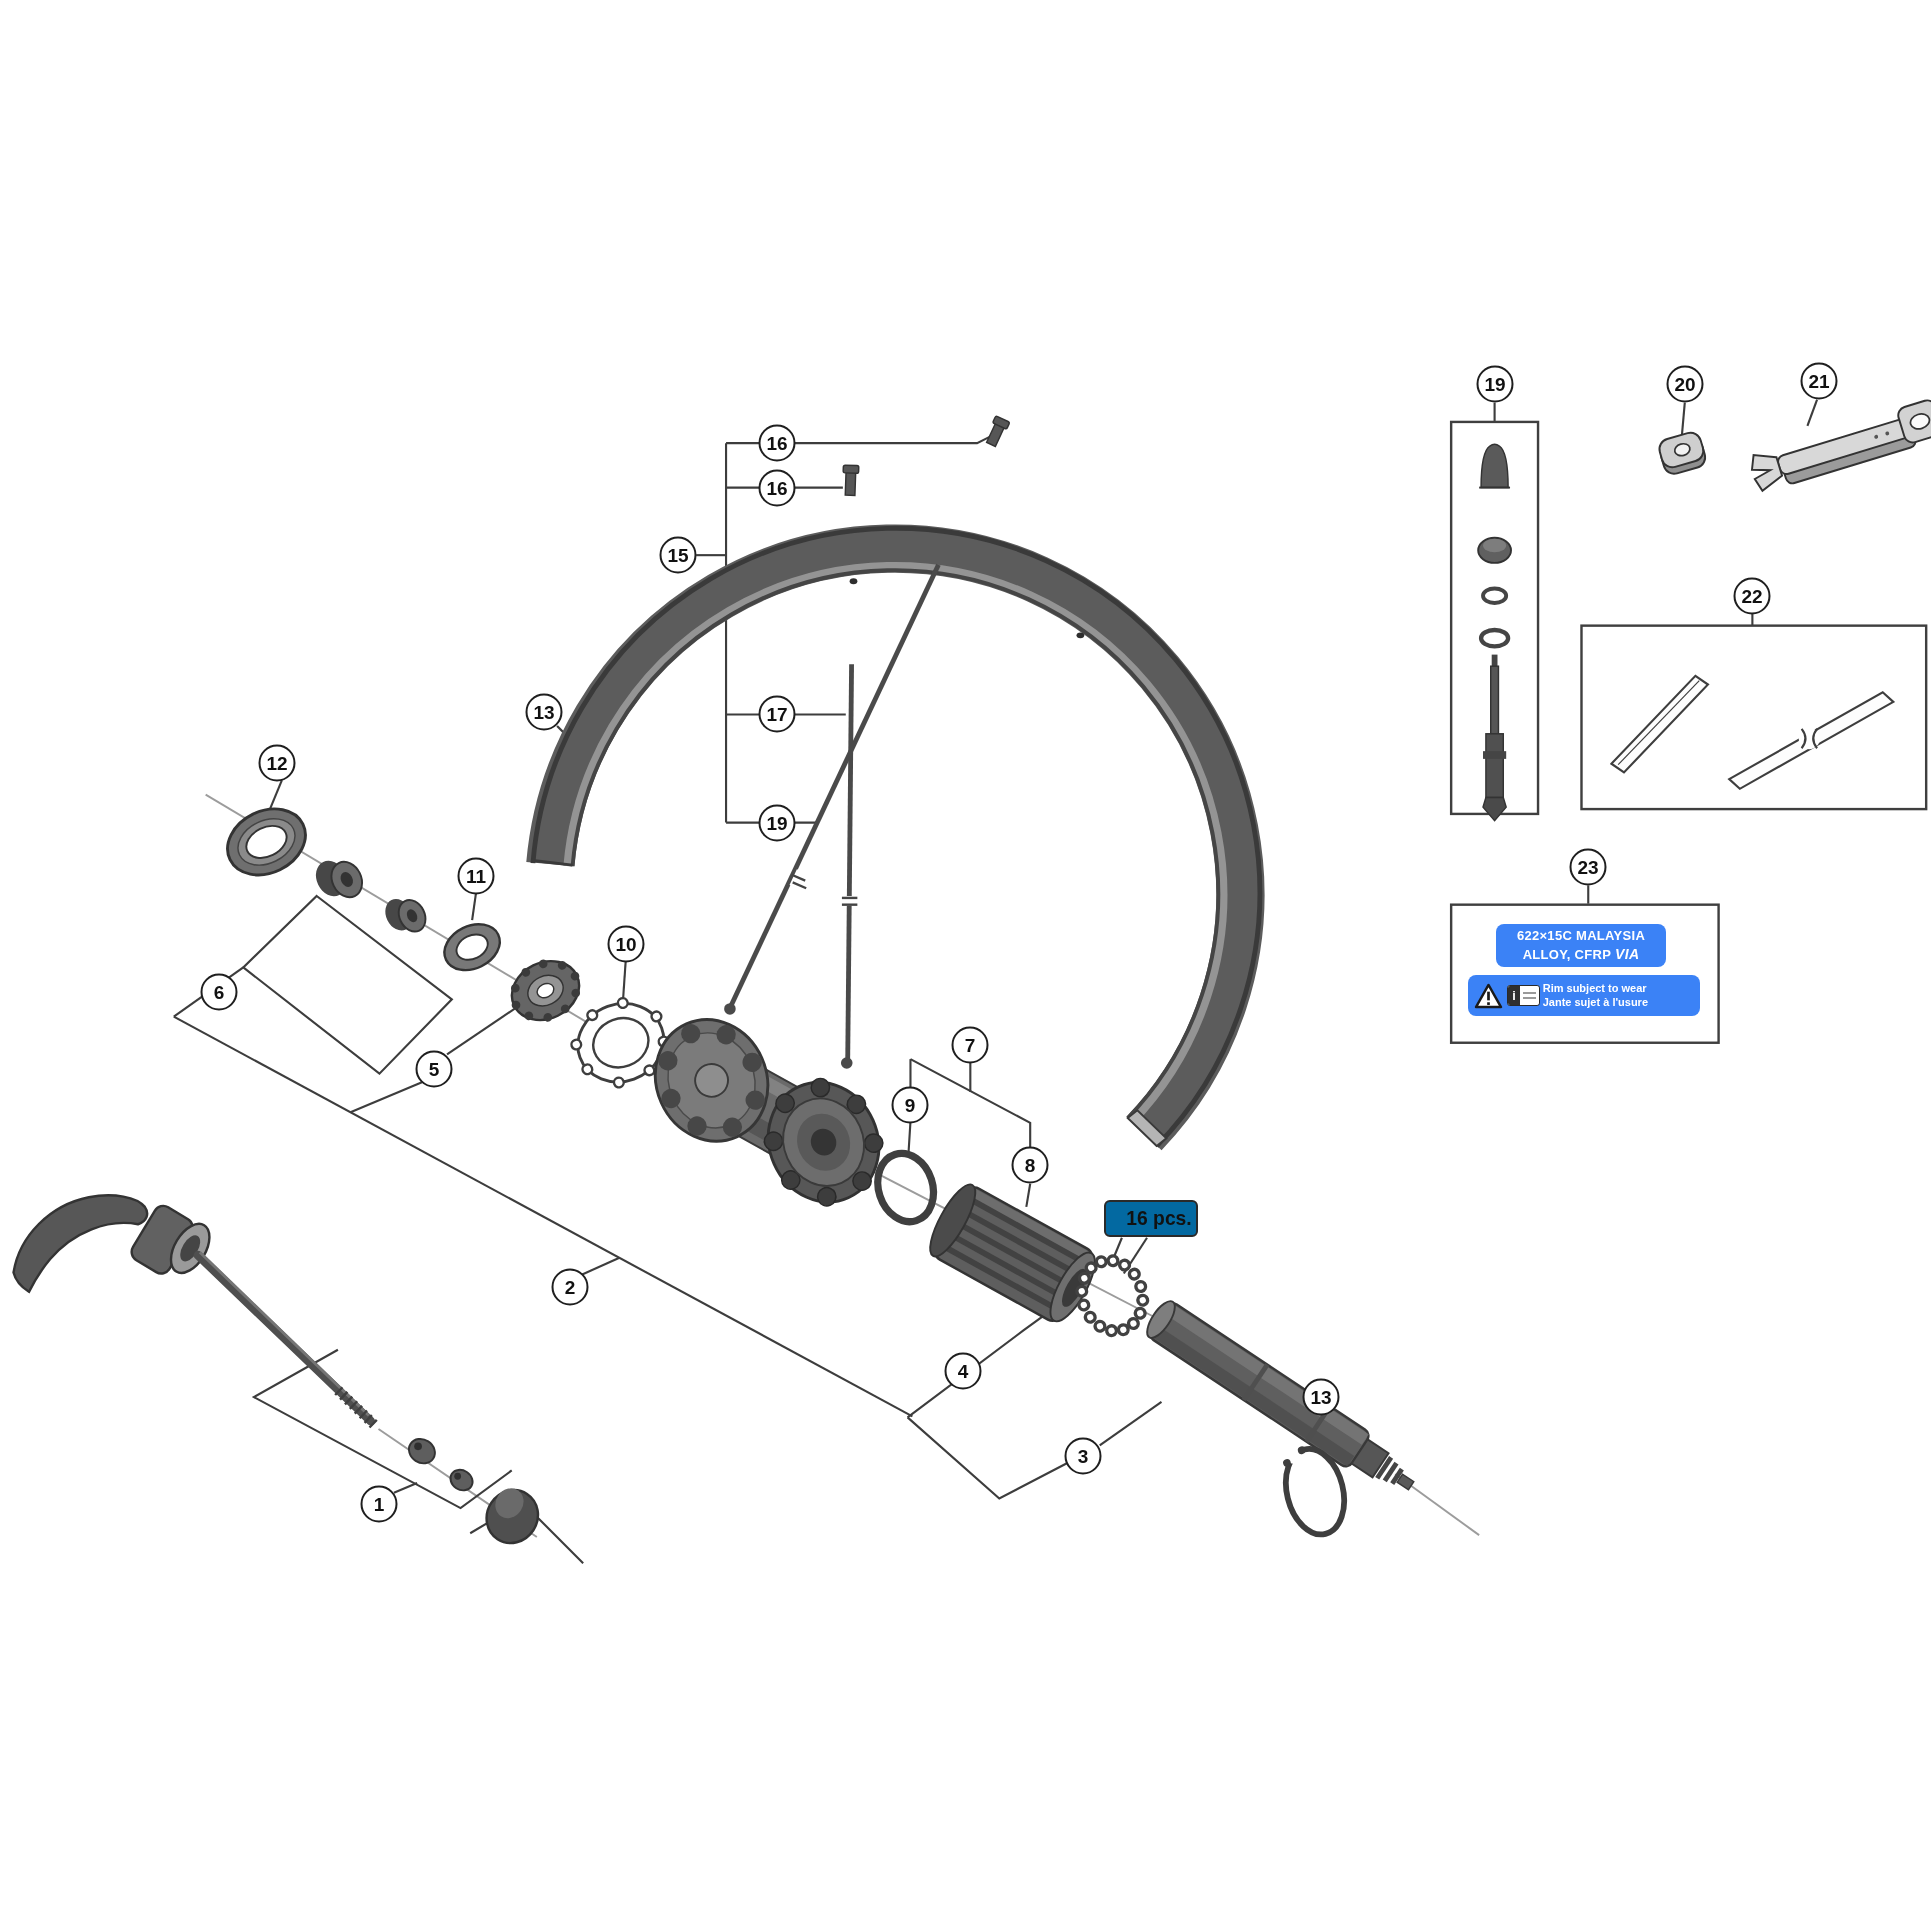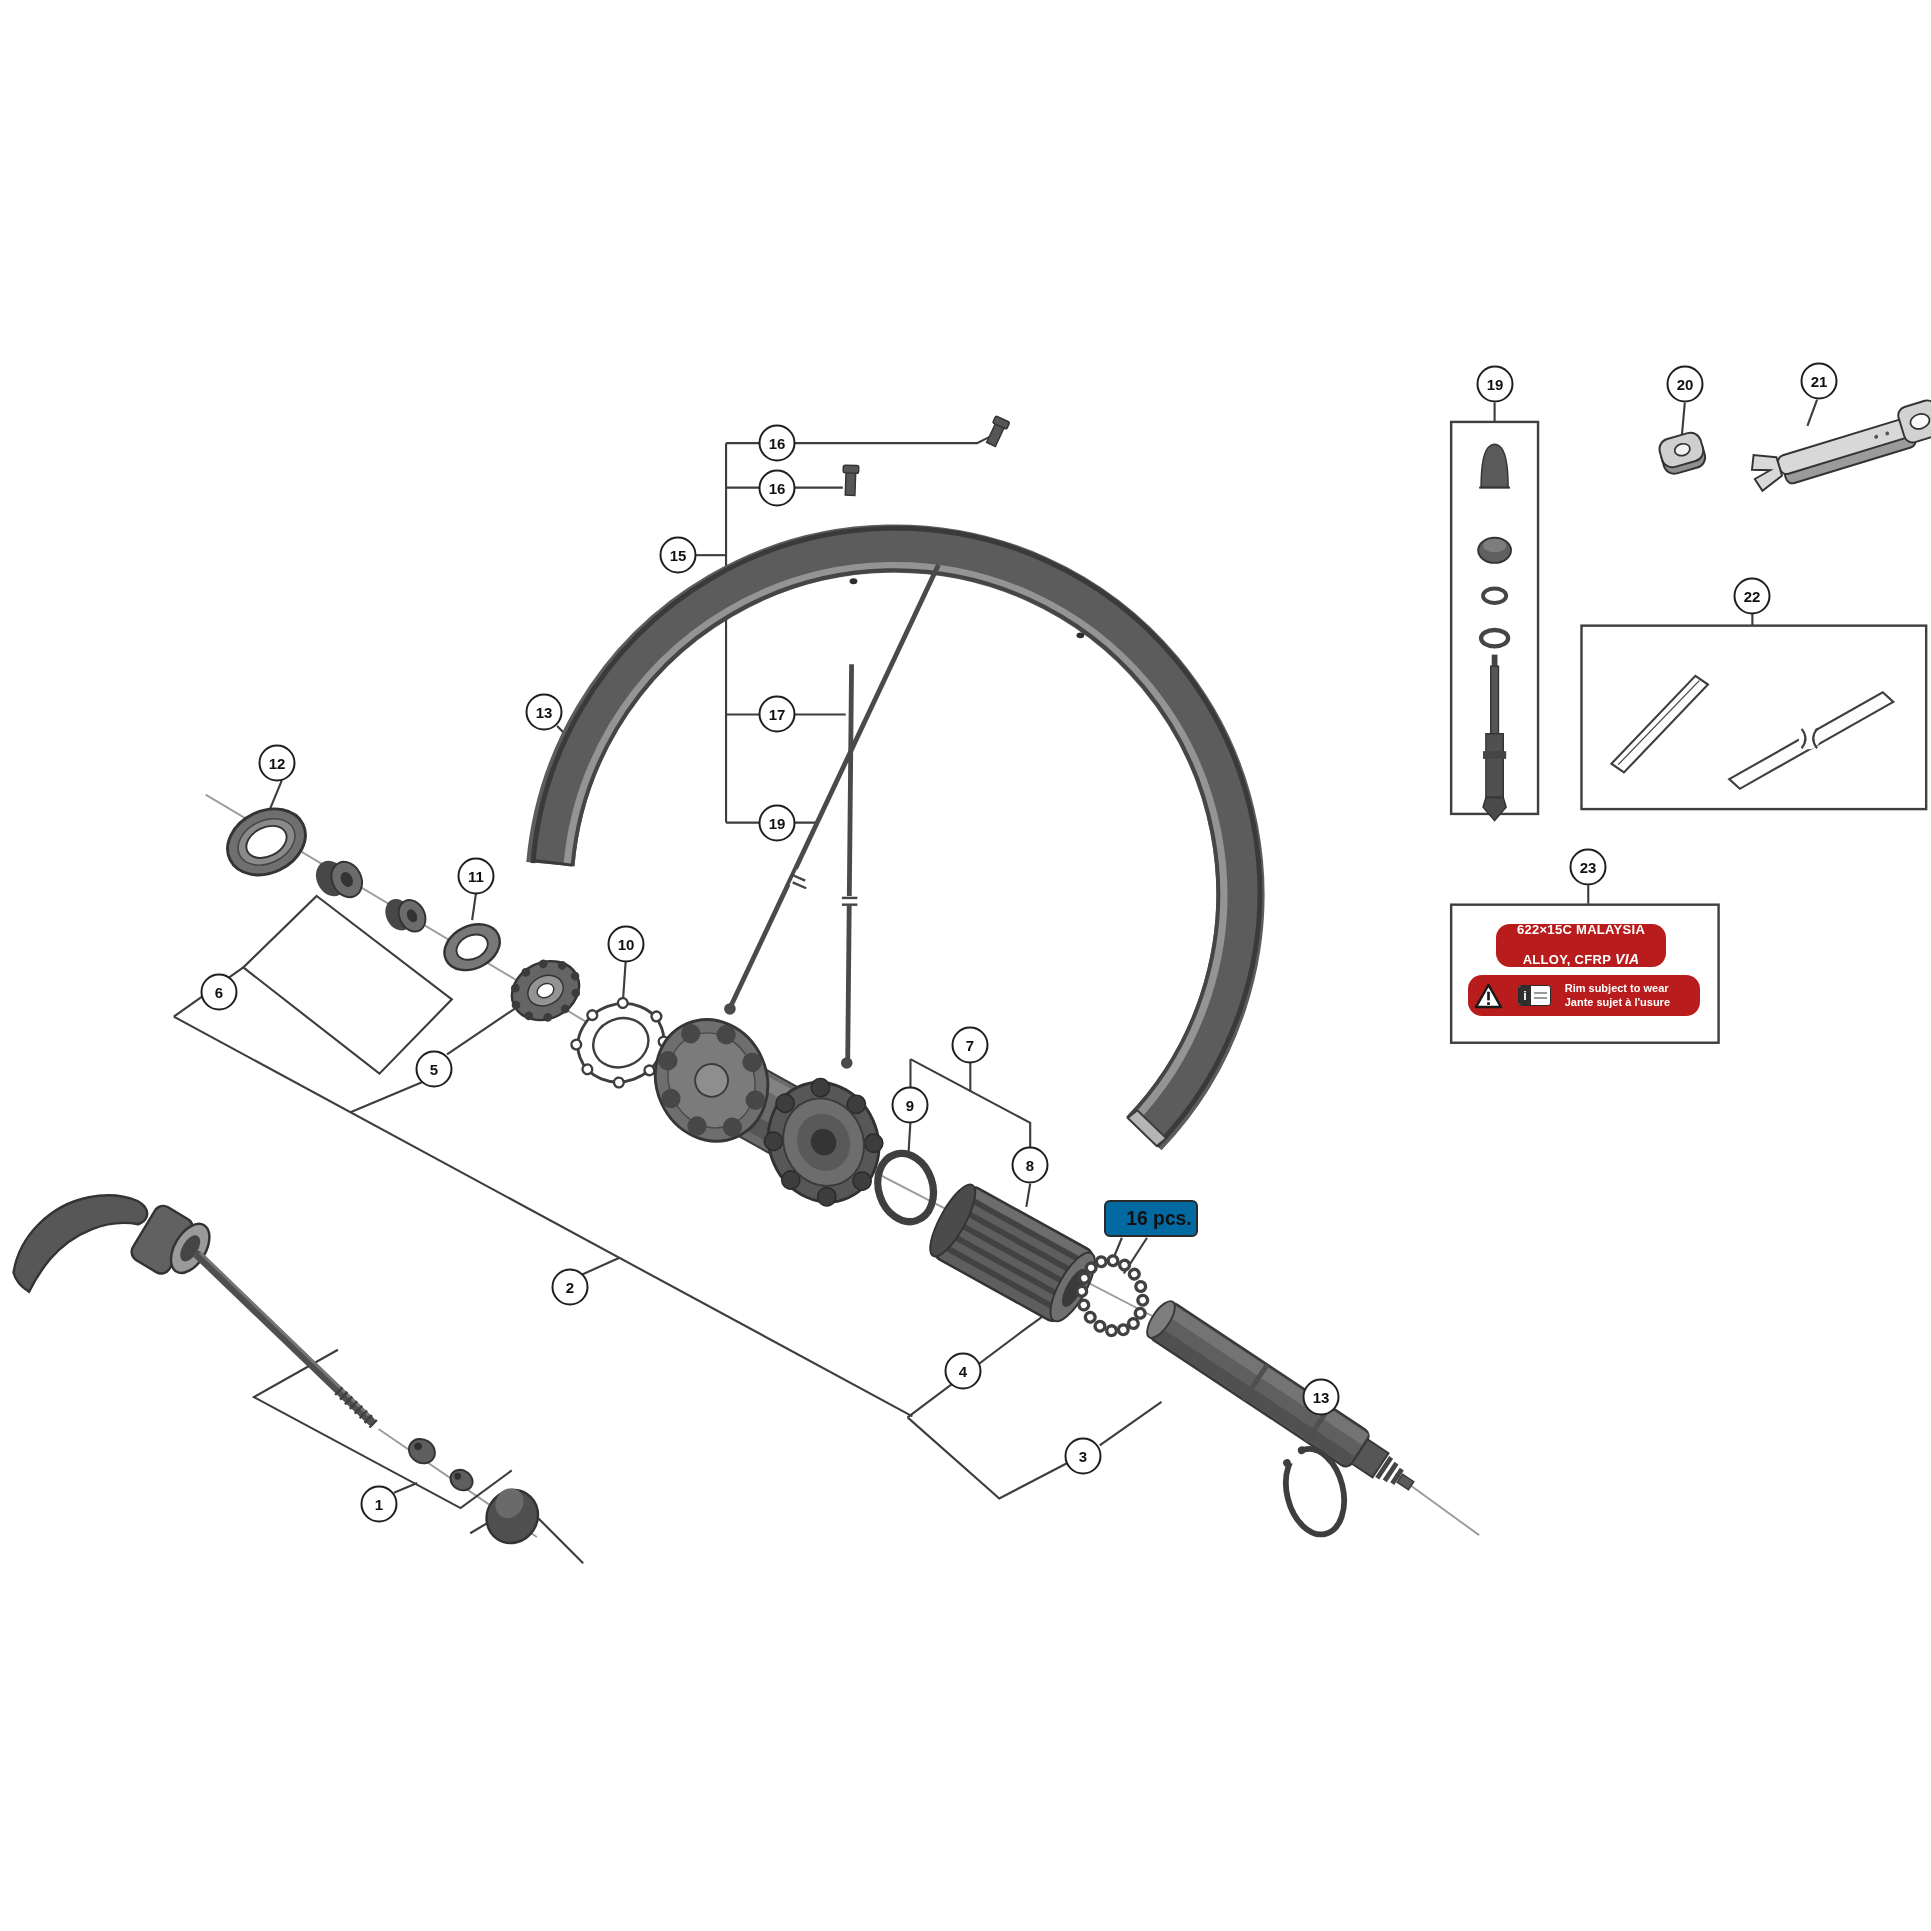"19" .callout { font-size: 15px -> 19px }
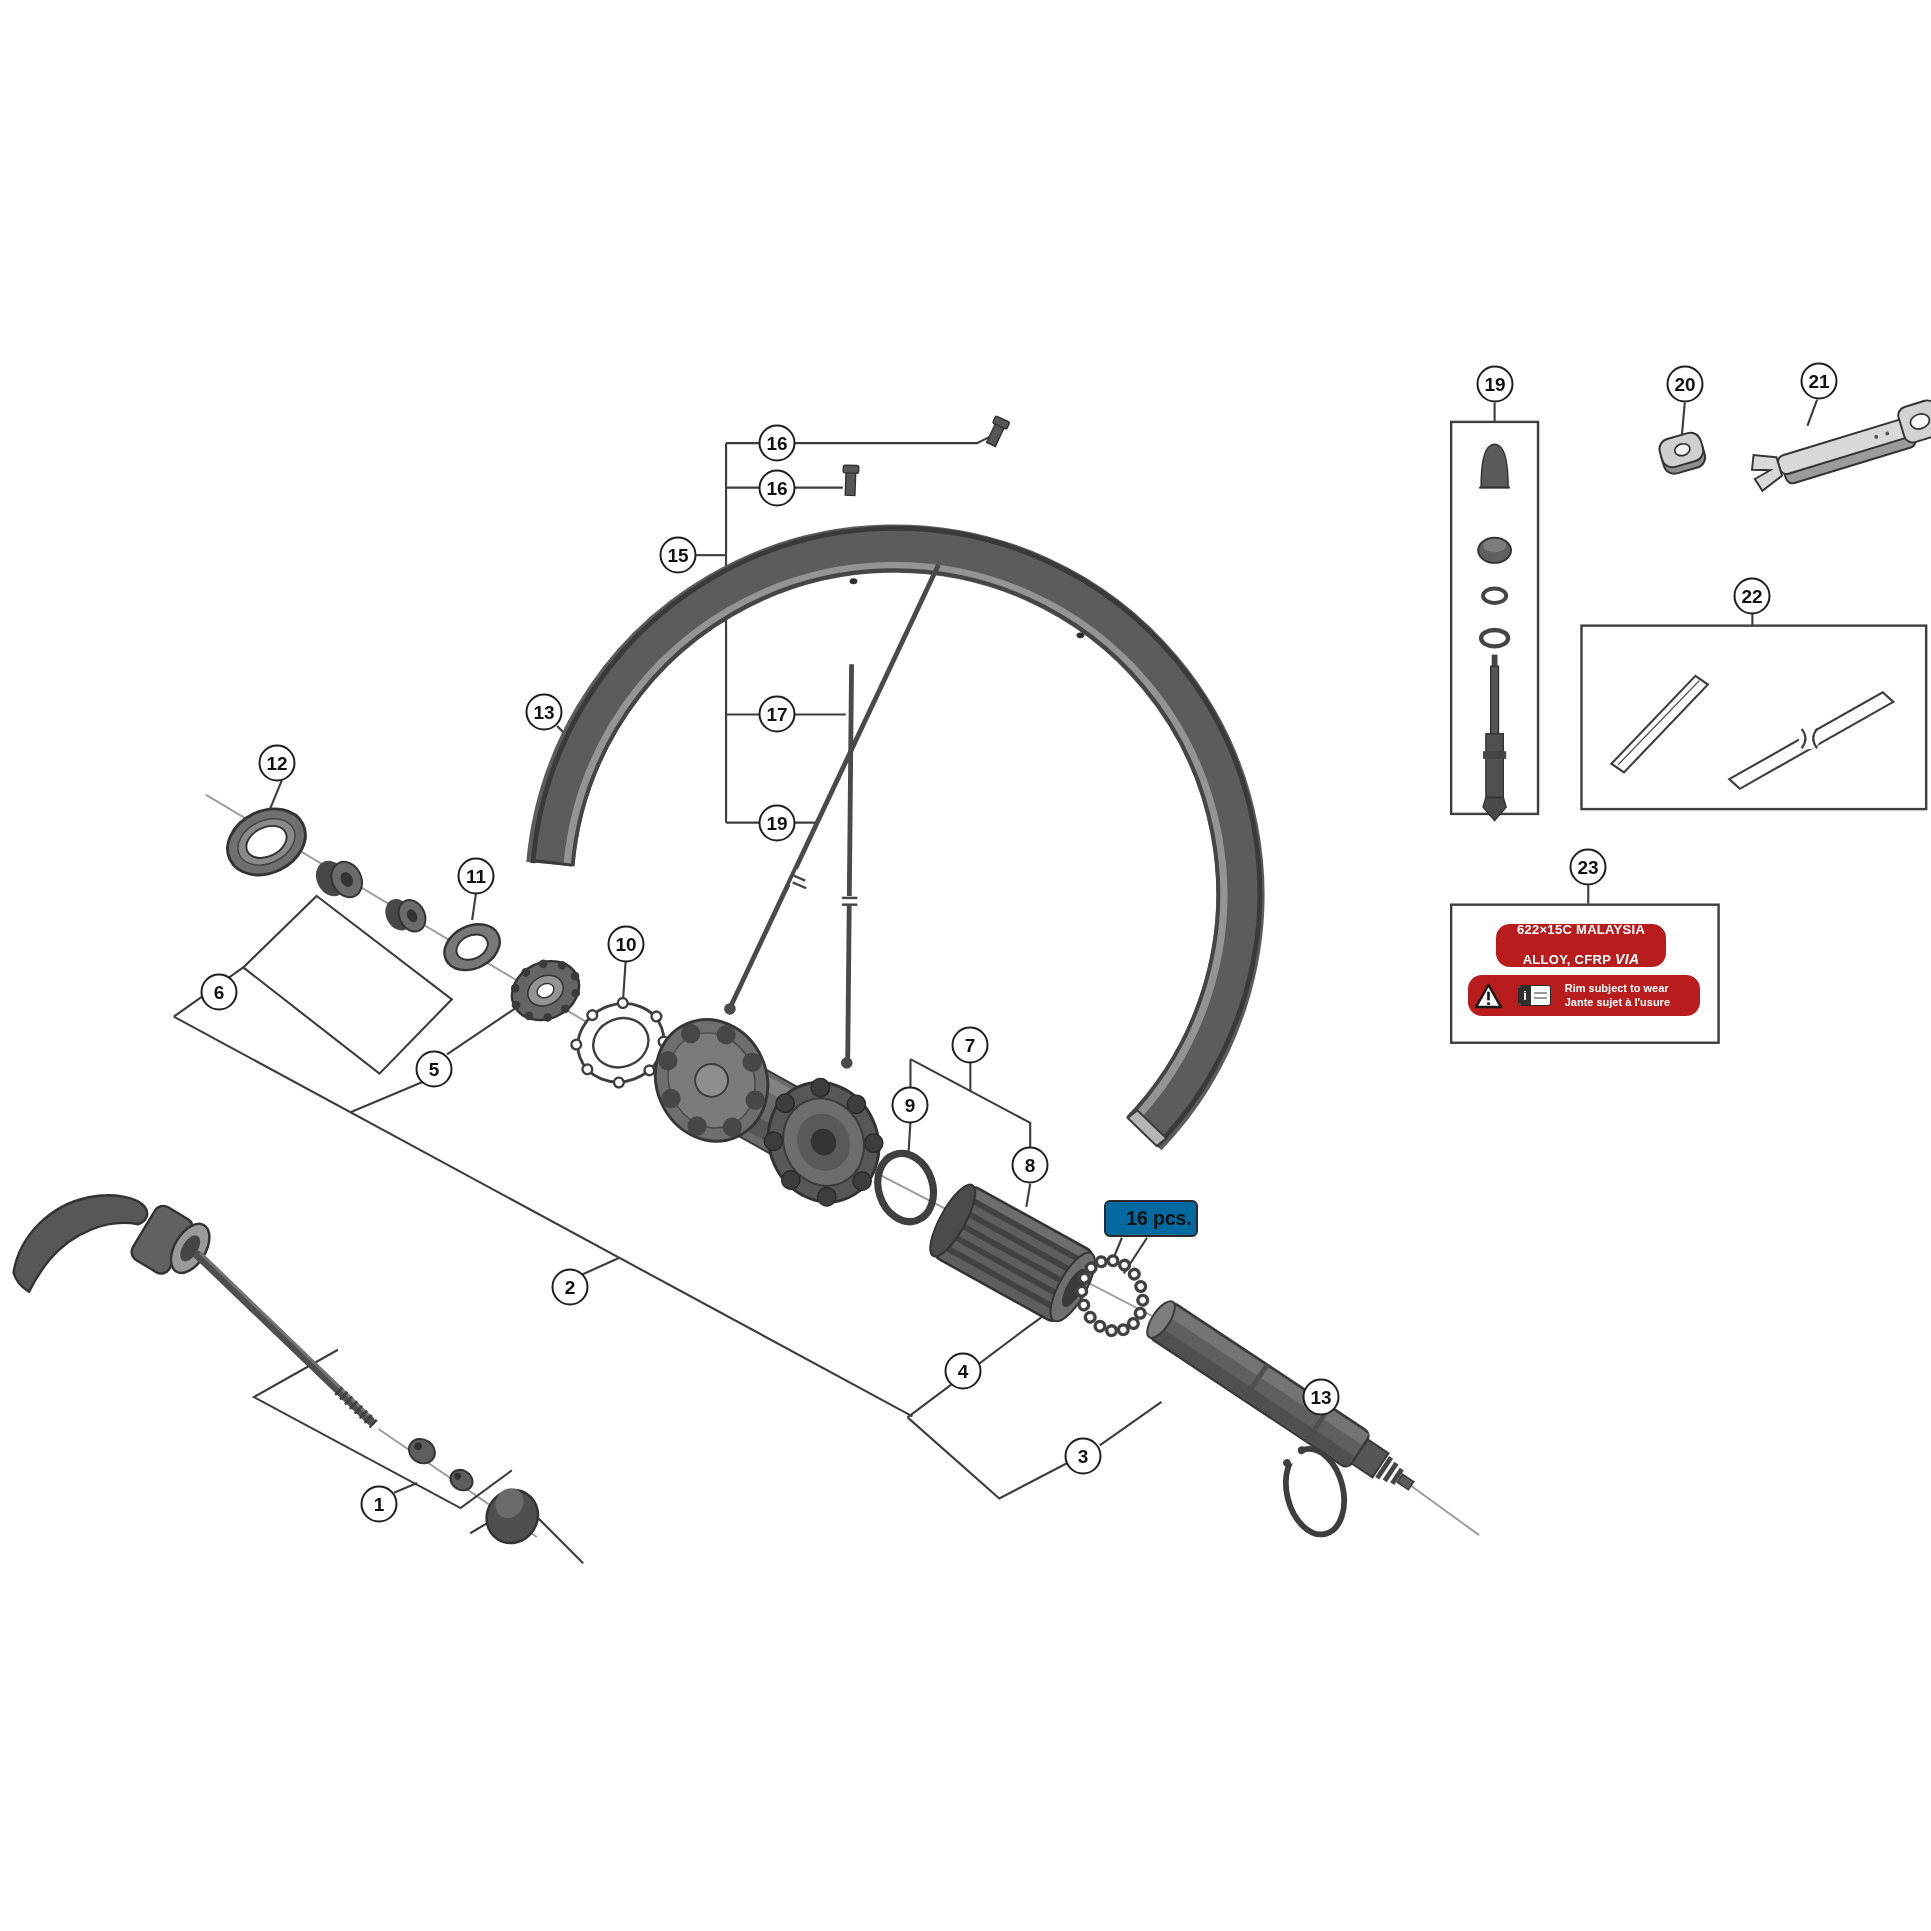"622×15C MALAYSIA" .pill { background: #b91c1c -> #3b82f6; border-radius: 14px -> 8px; gap: 11px -> none }
